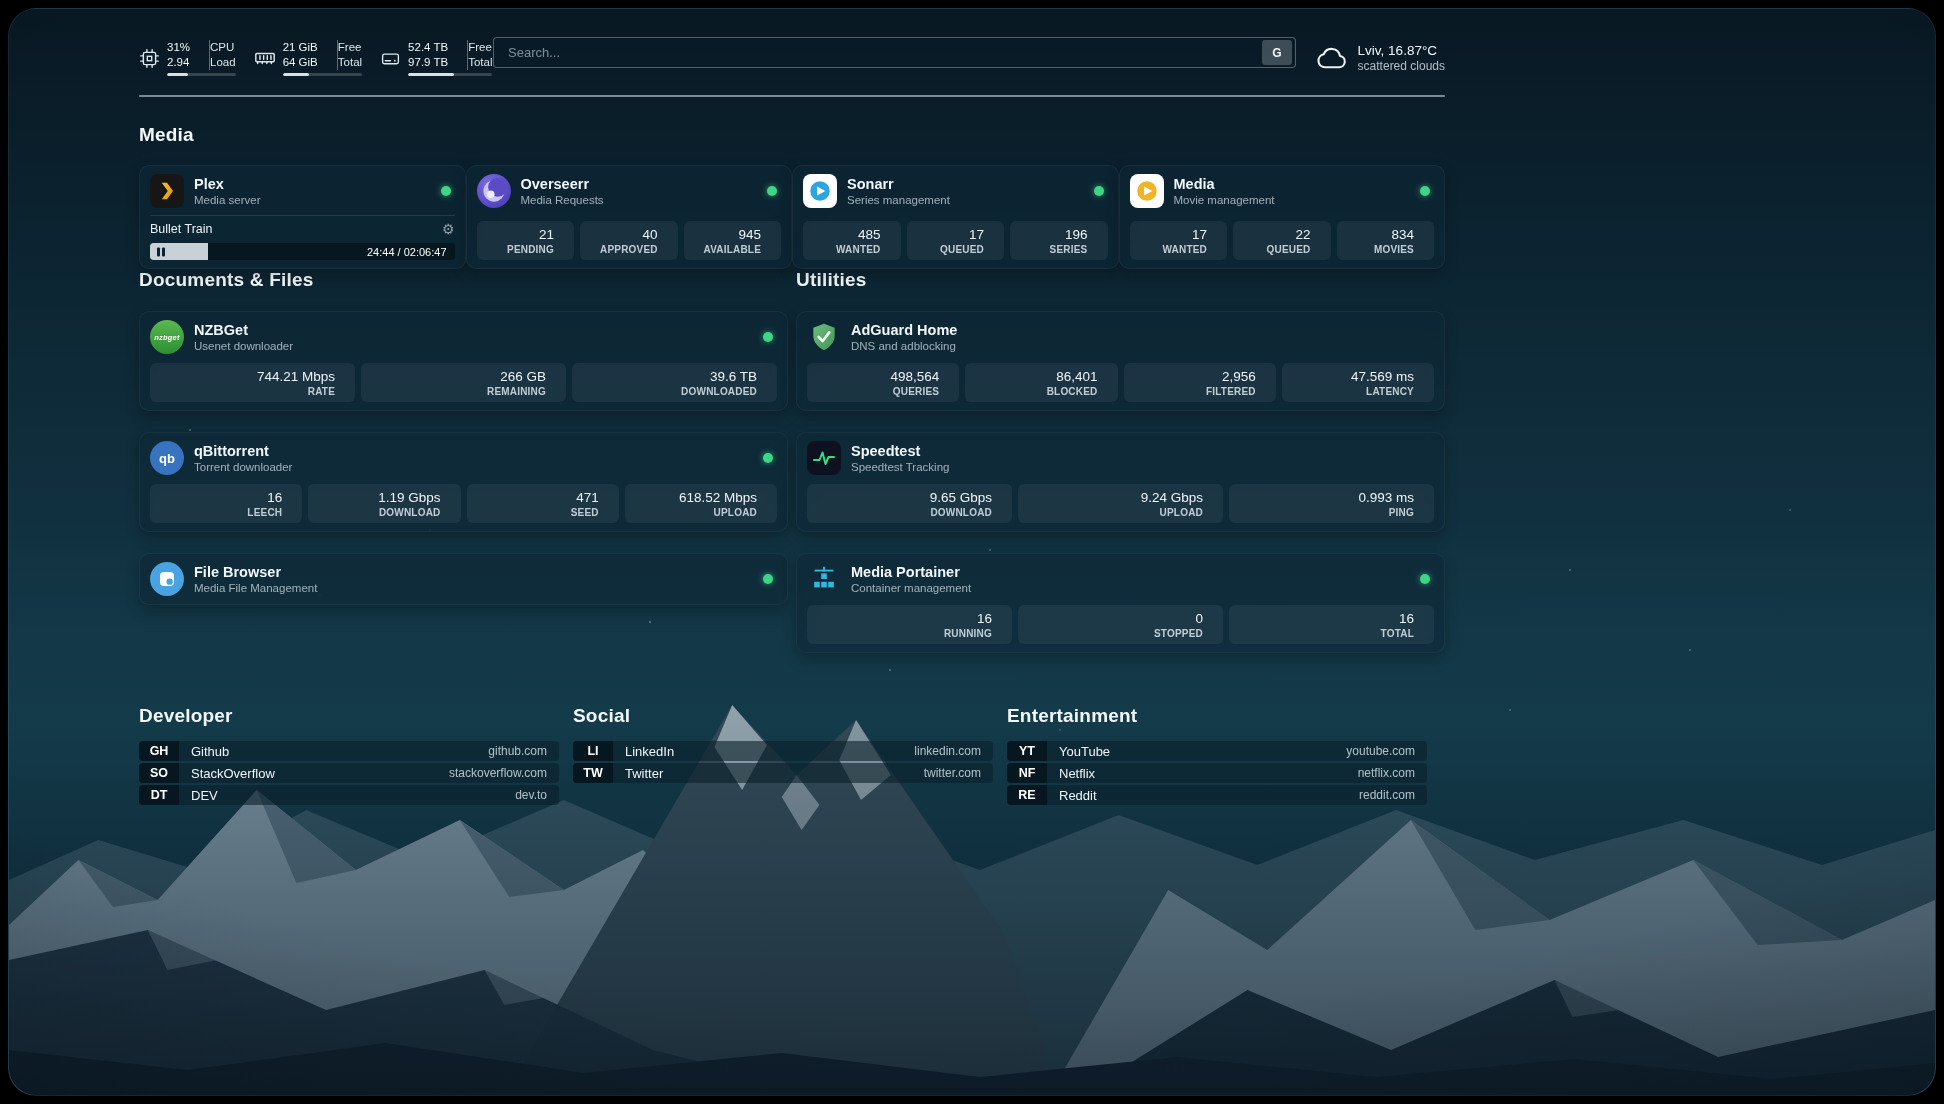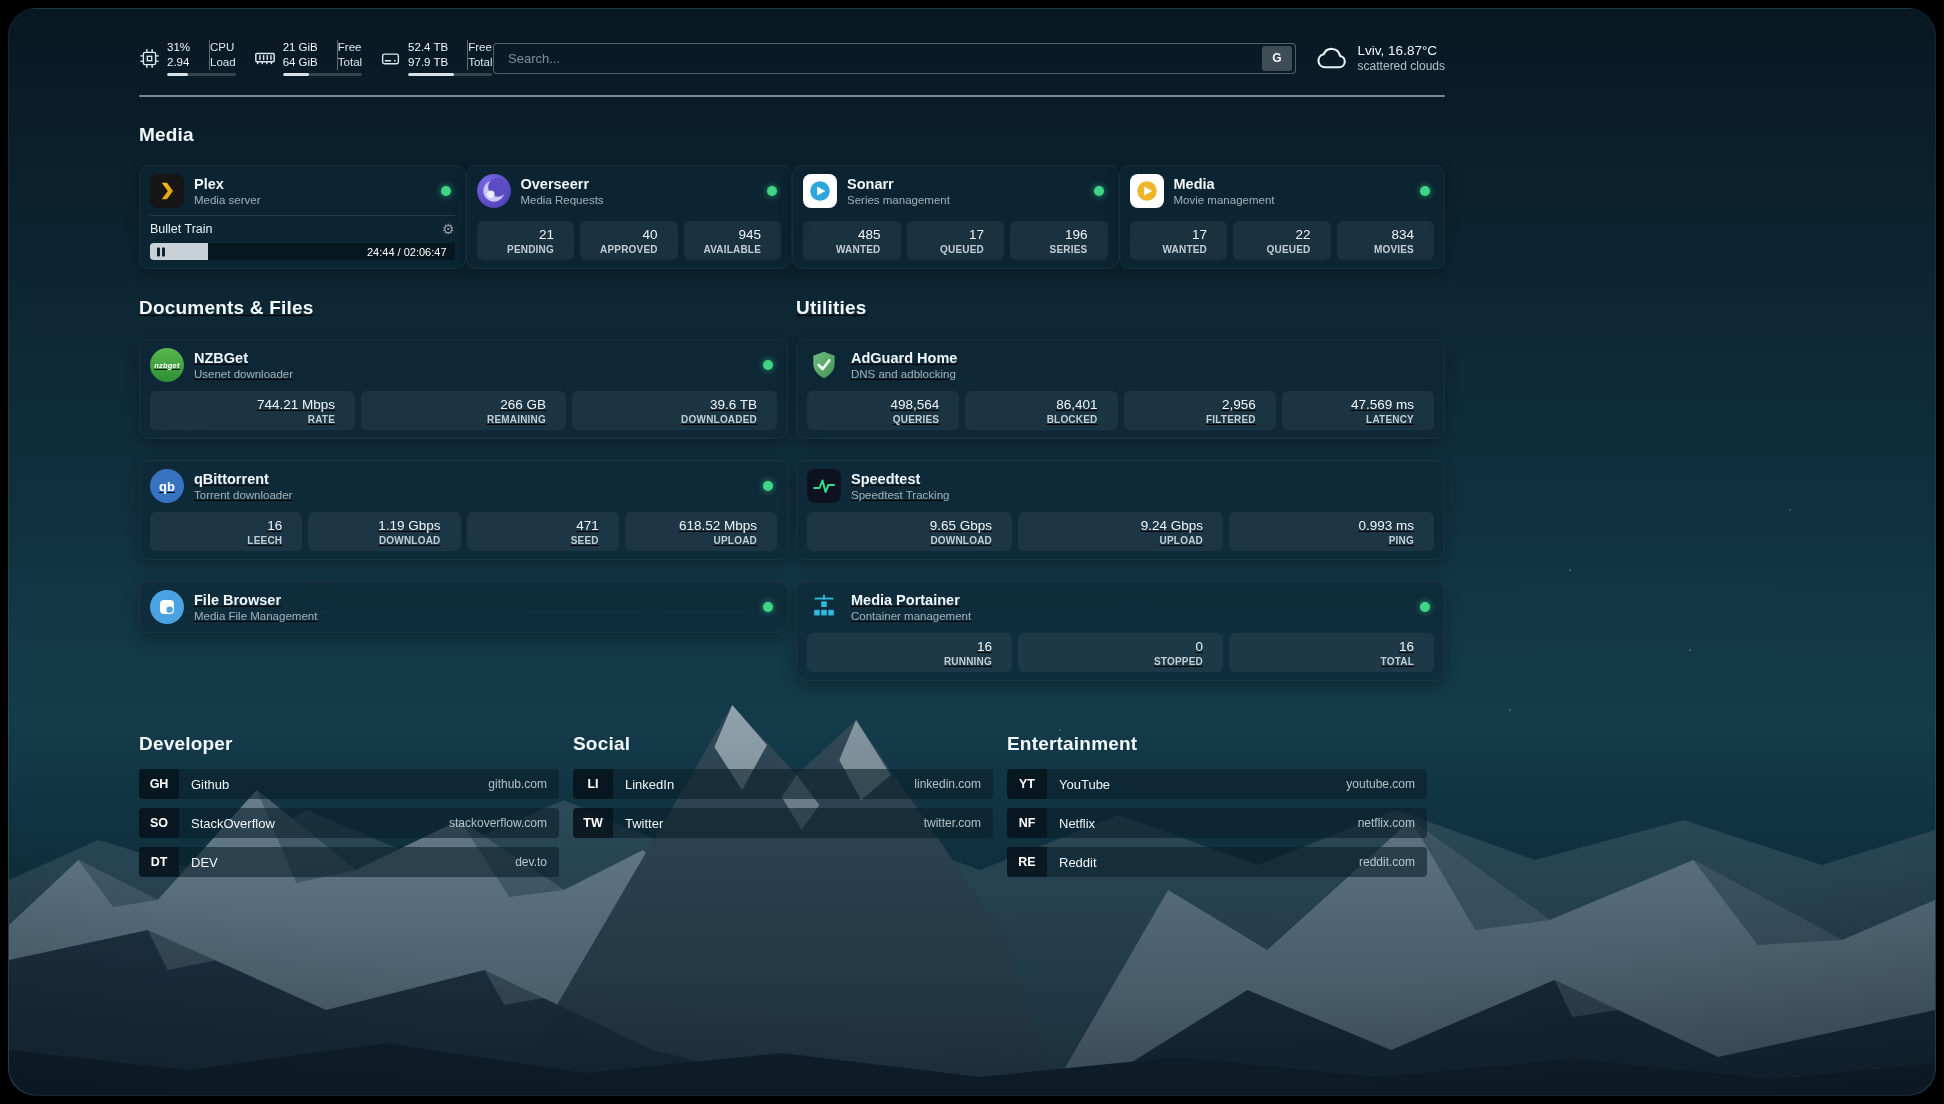"31%" .topbar { align-items: center -> none }
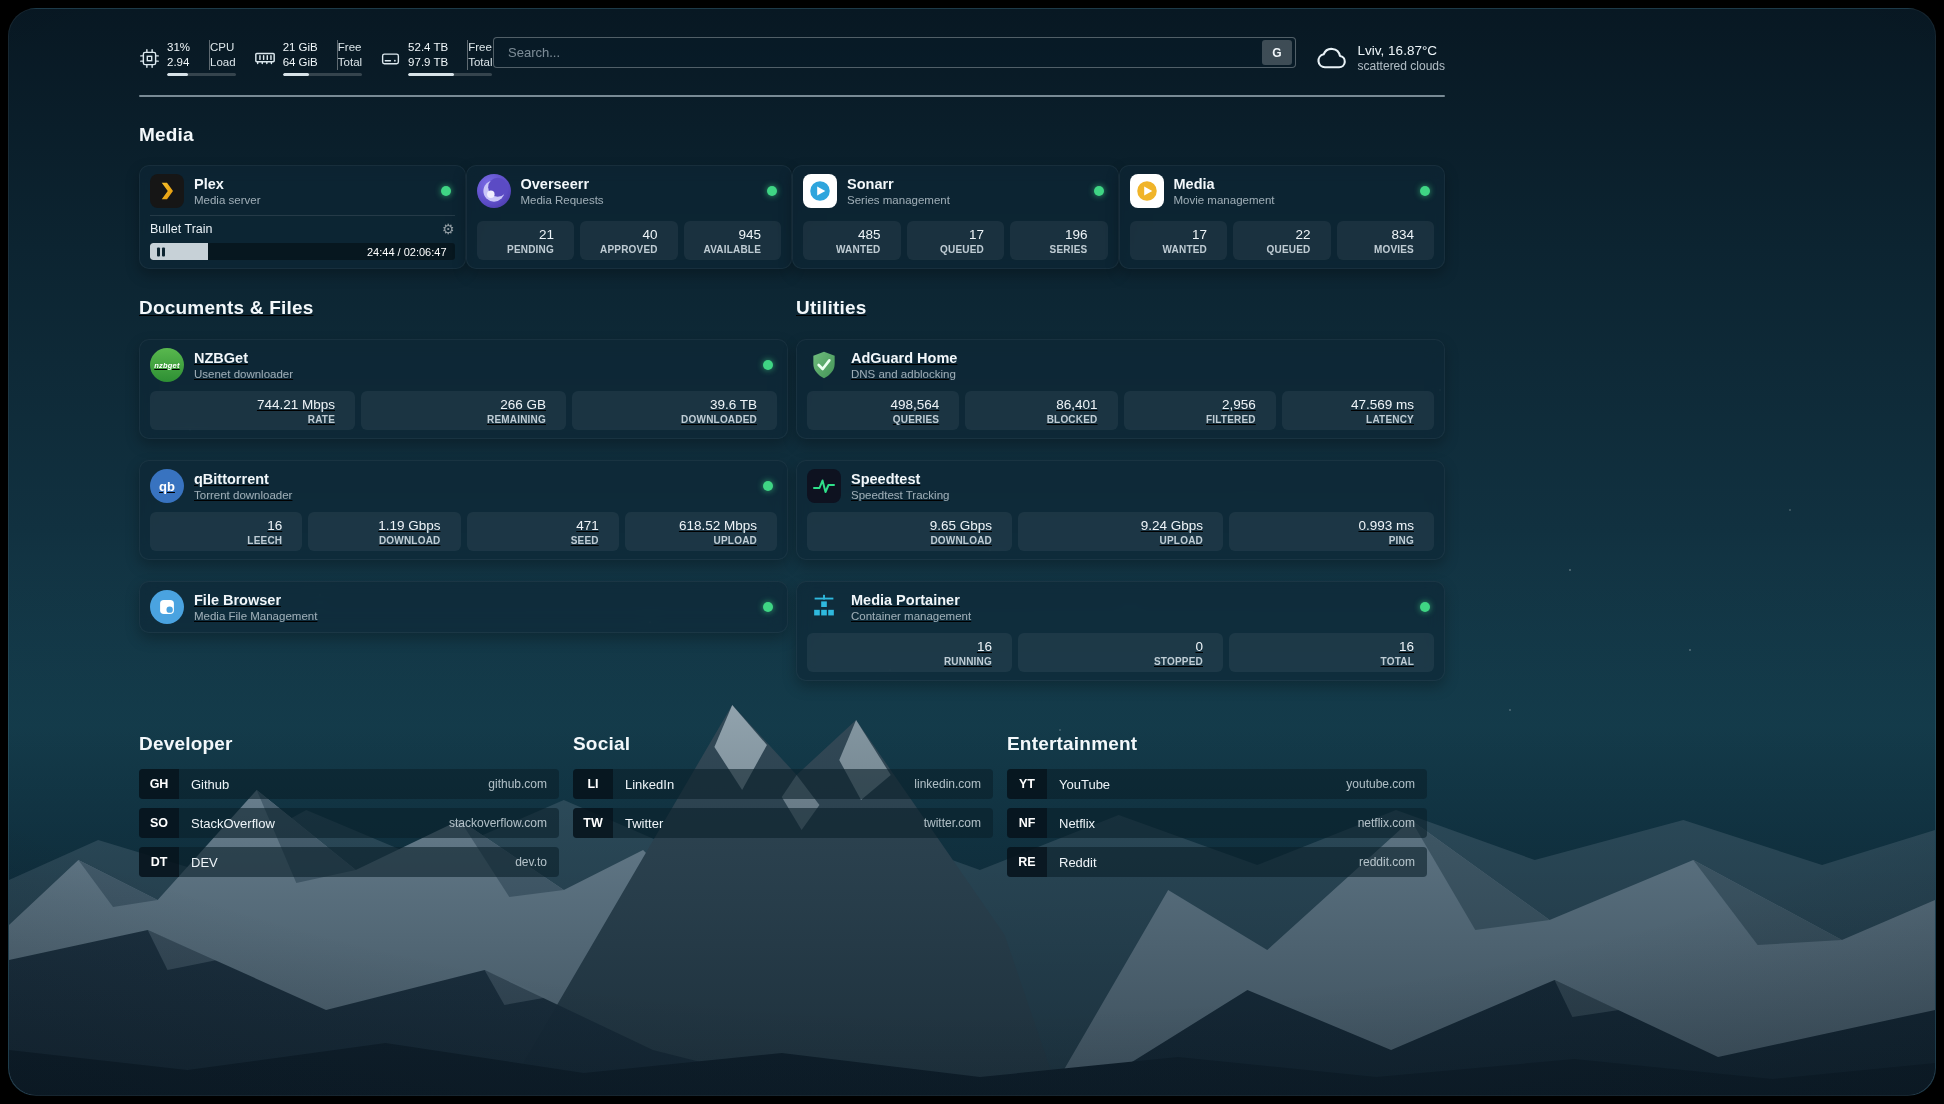"Documents & Files" .two-cols { margin-top: 28px -> none; text-decoration: underline -> none }
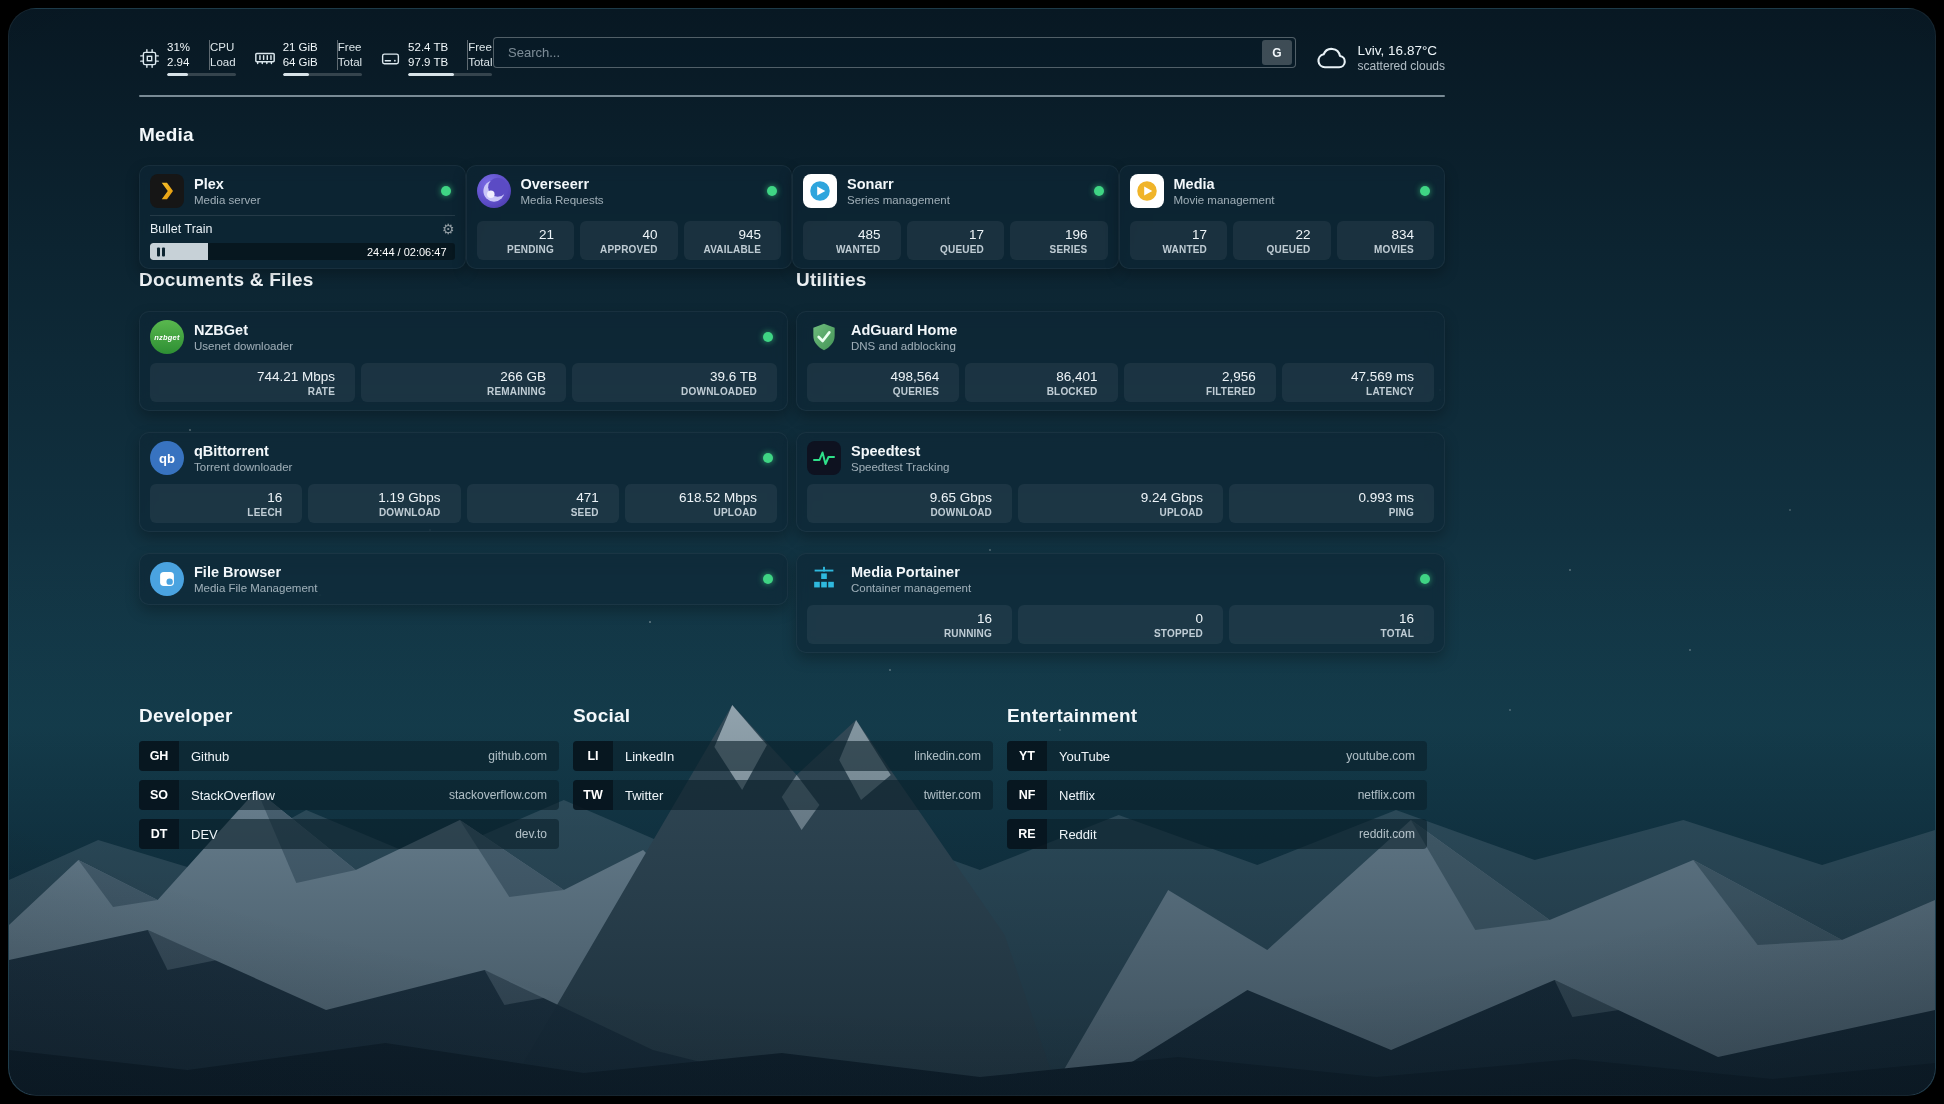"GH" .bm-row { height: 30px -> 20px; margin-bottom: 9px -> 2px }
